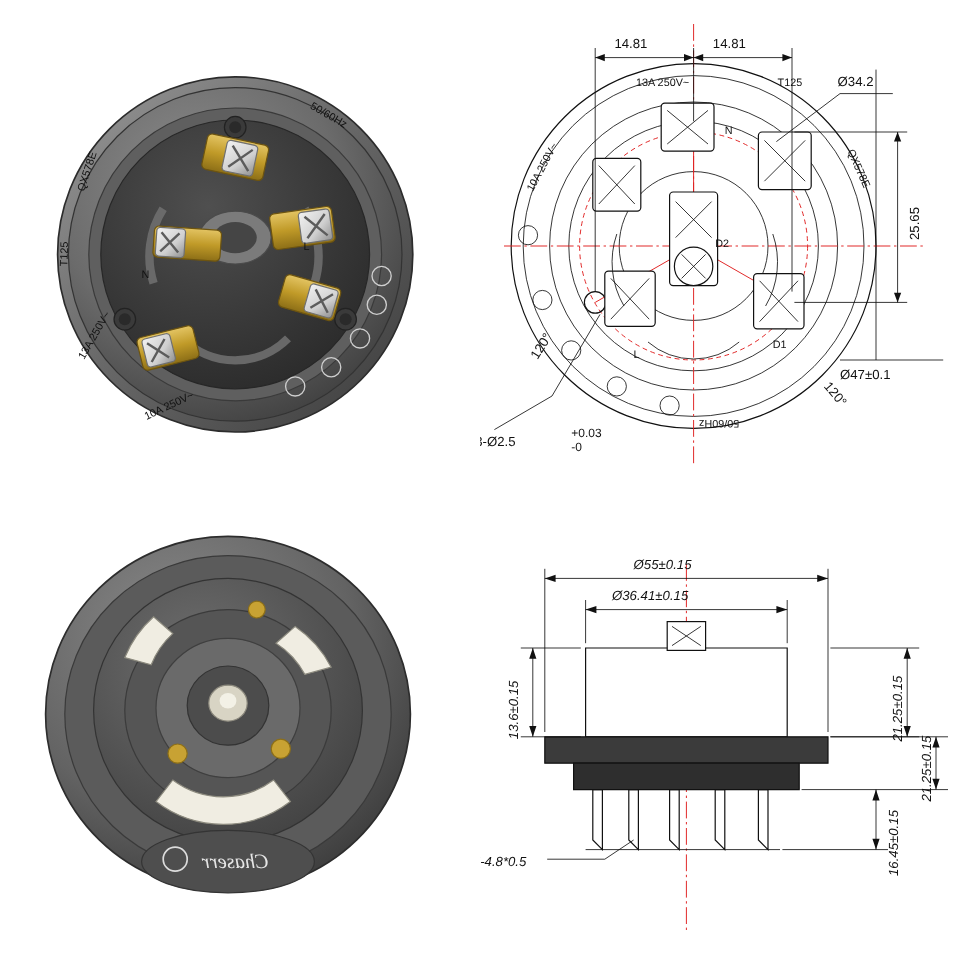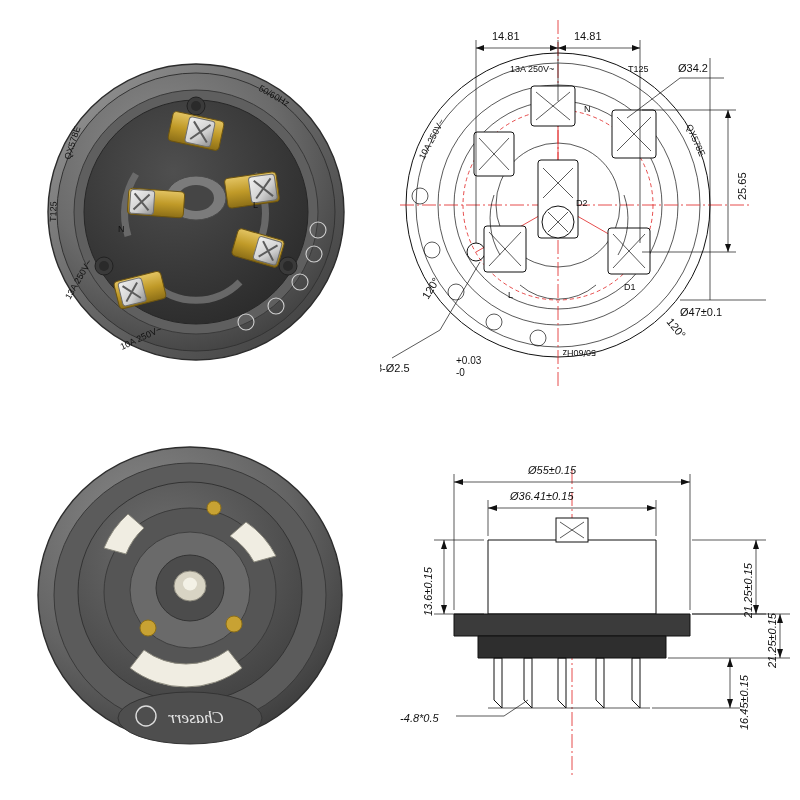"14.81" #q-tr { left: 380px -> 400px }
